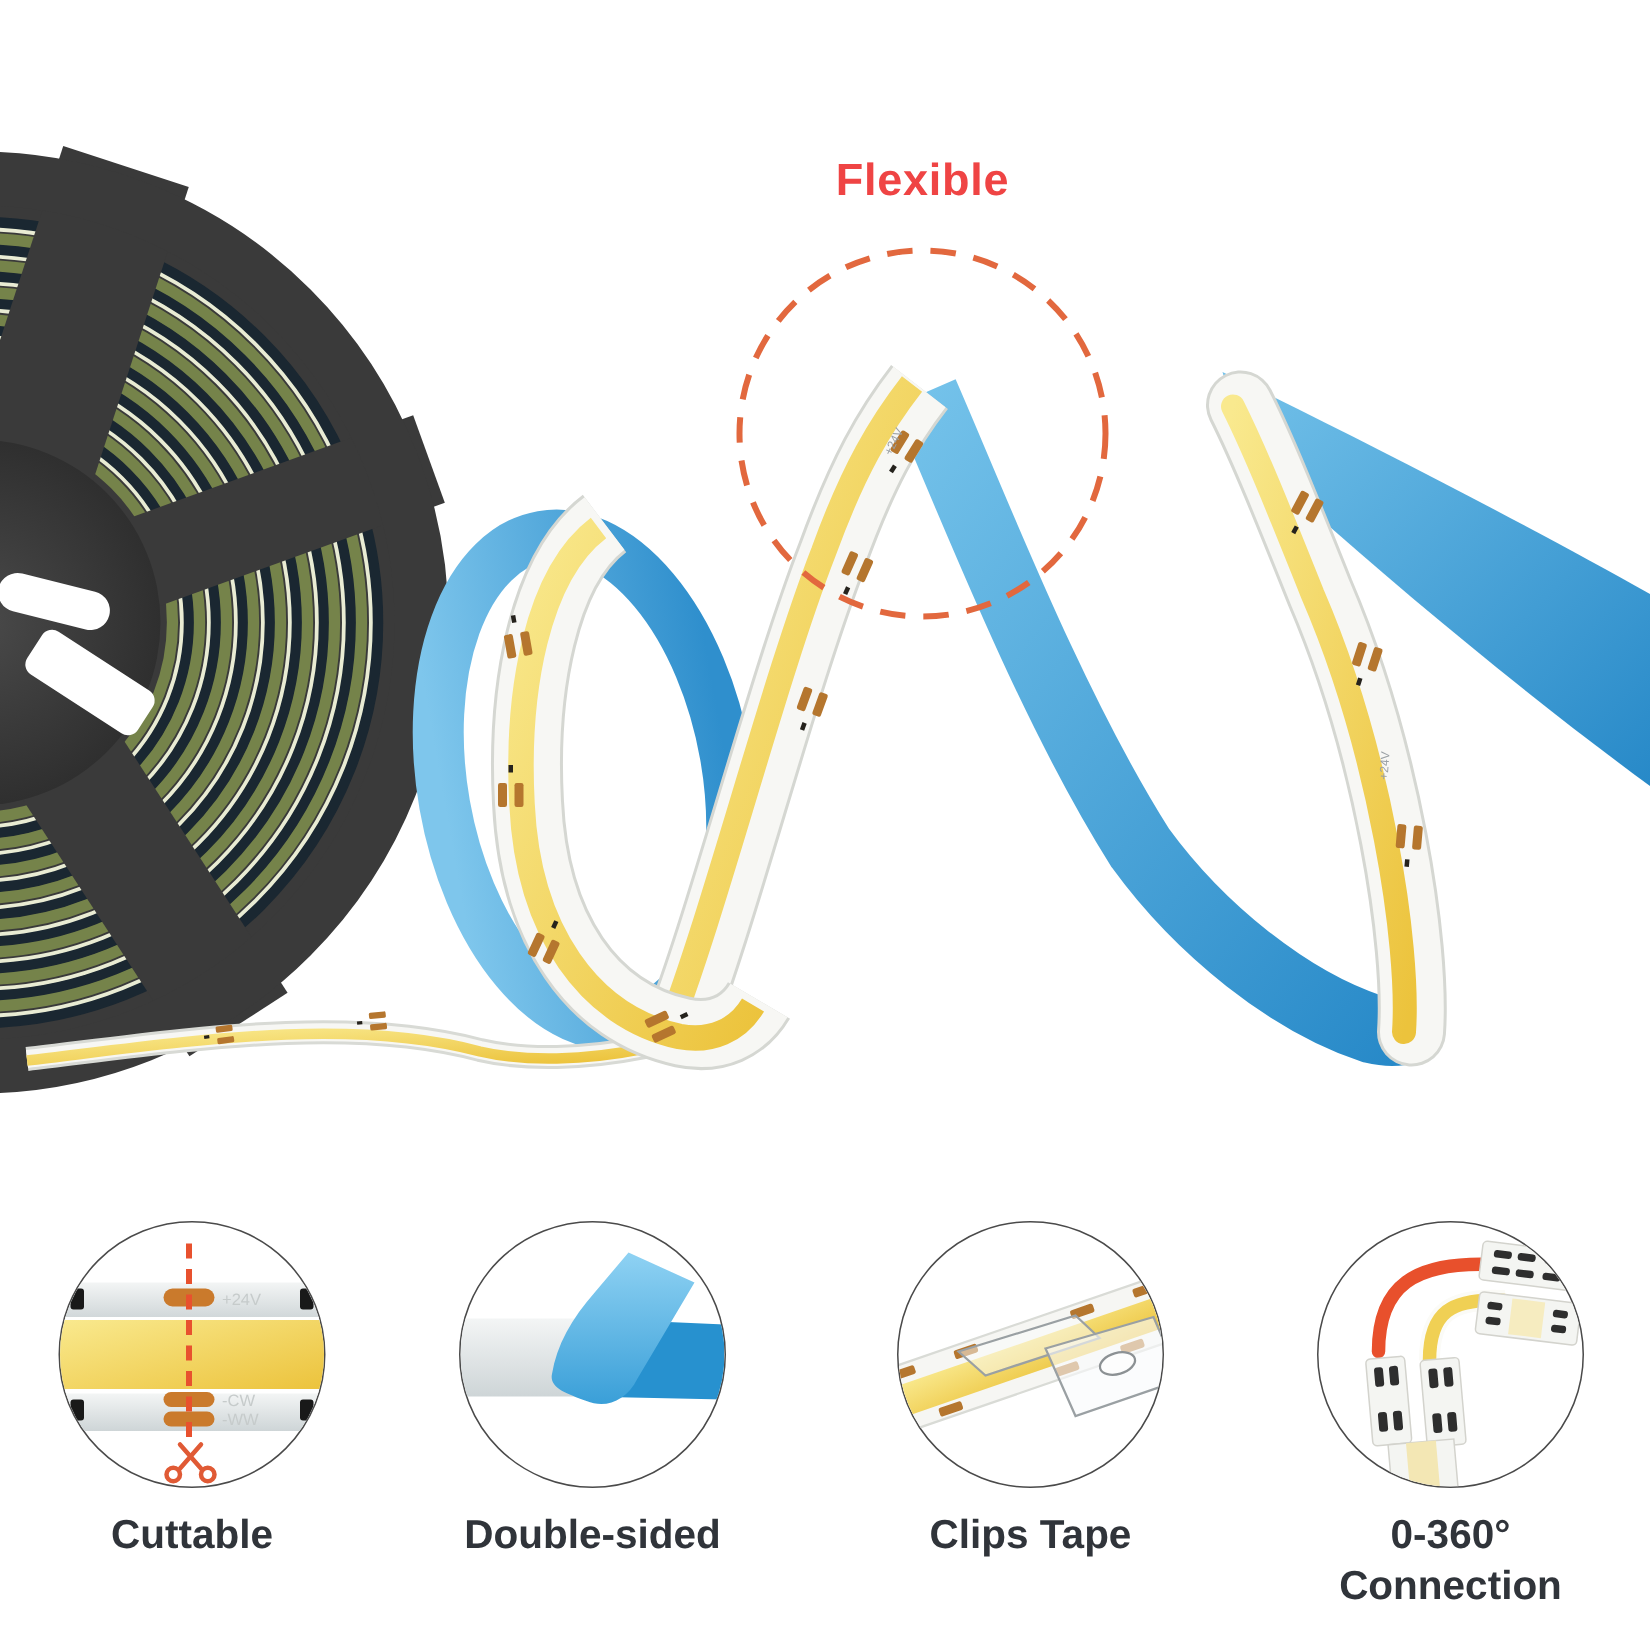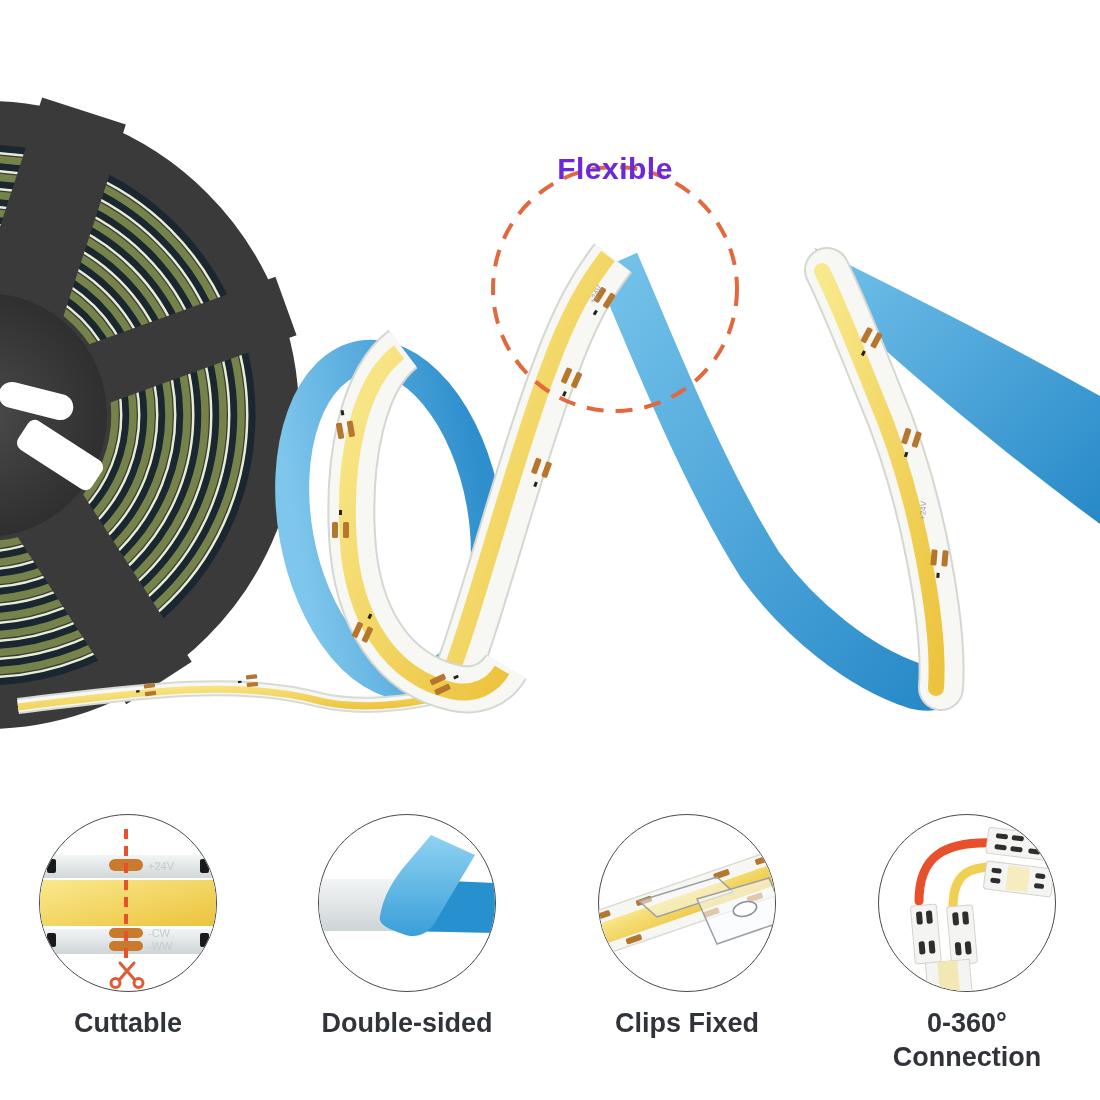"Flexible" .flexible-label { color: #6d28d9 -> #ef4444; margin-top: 48px -> none }
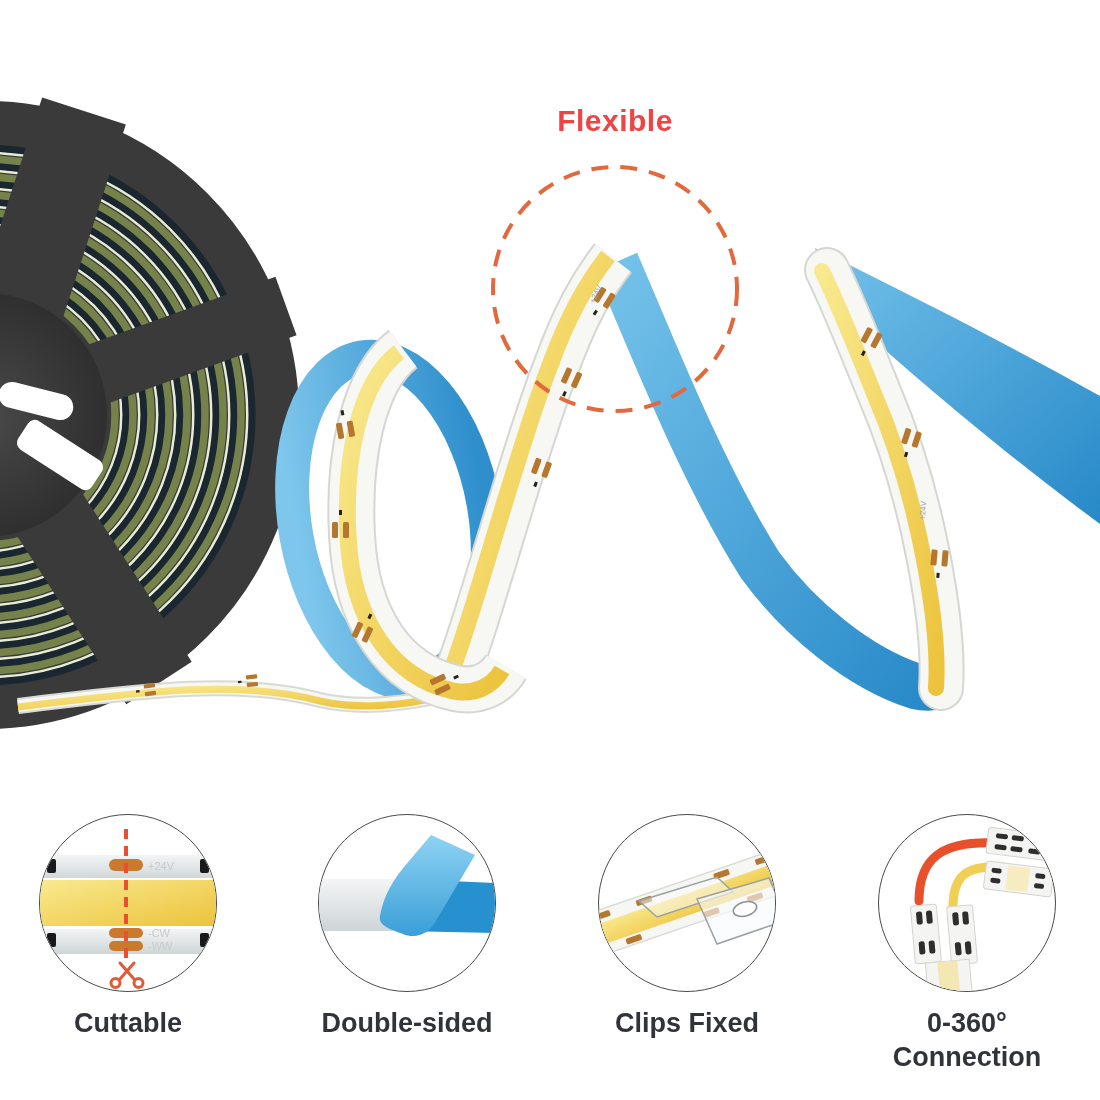"Double-sided" div.feature { left: 267px -> 255px }
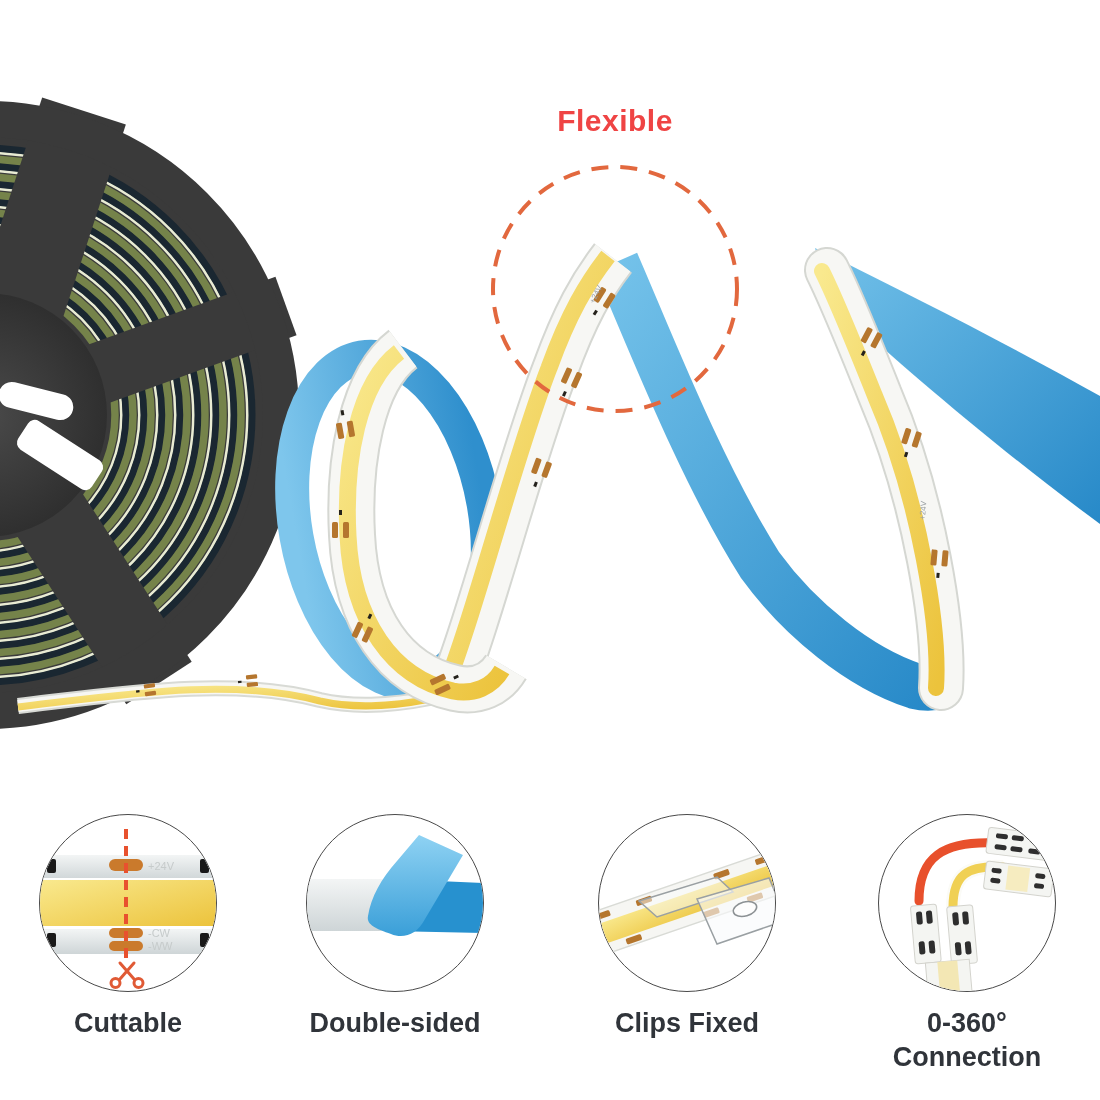"Clips Fixed" div { text: Fixed -> Tape }
